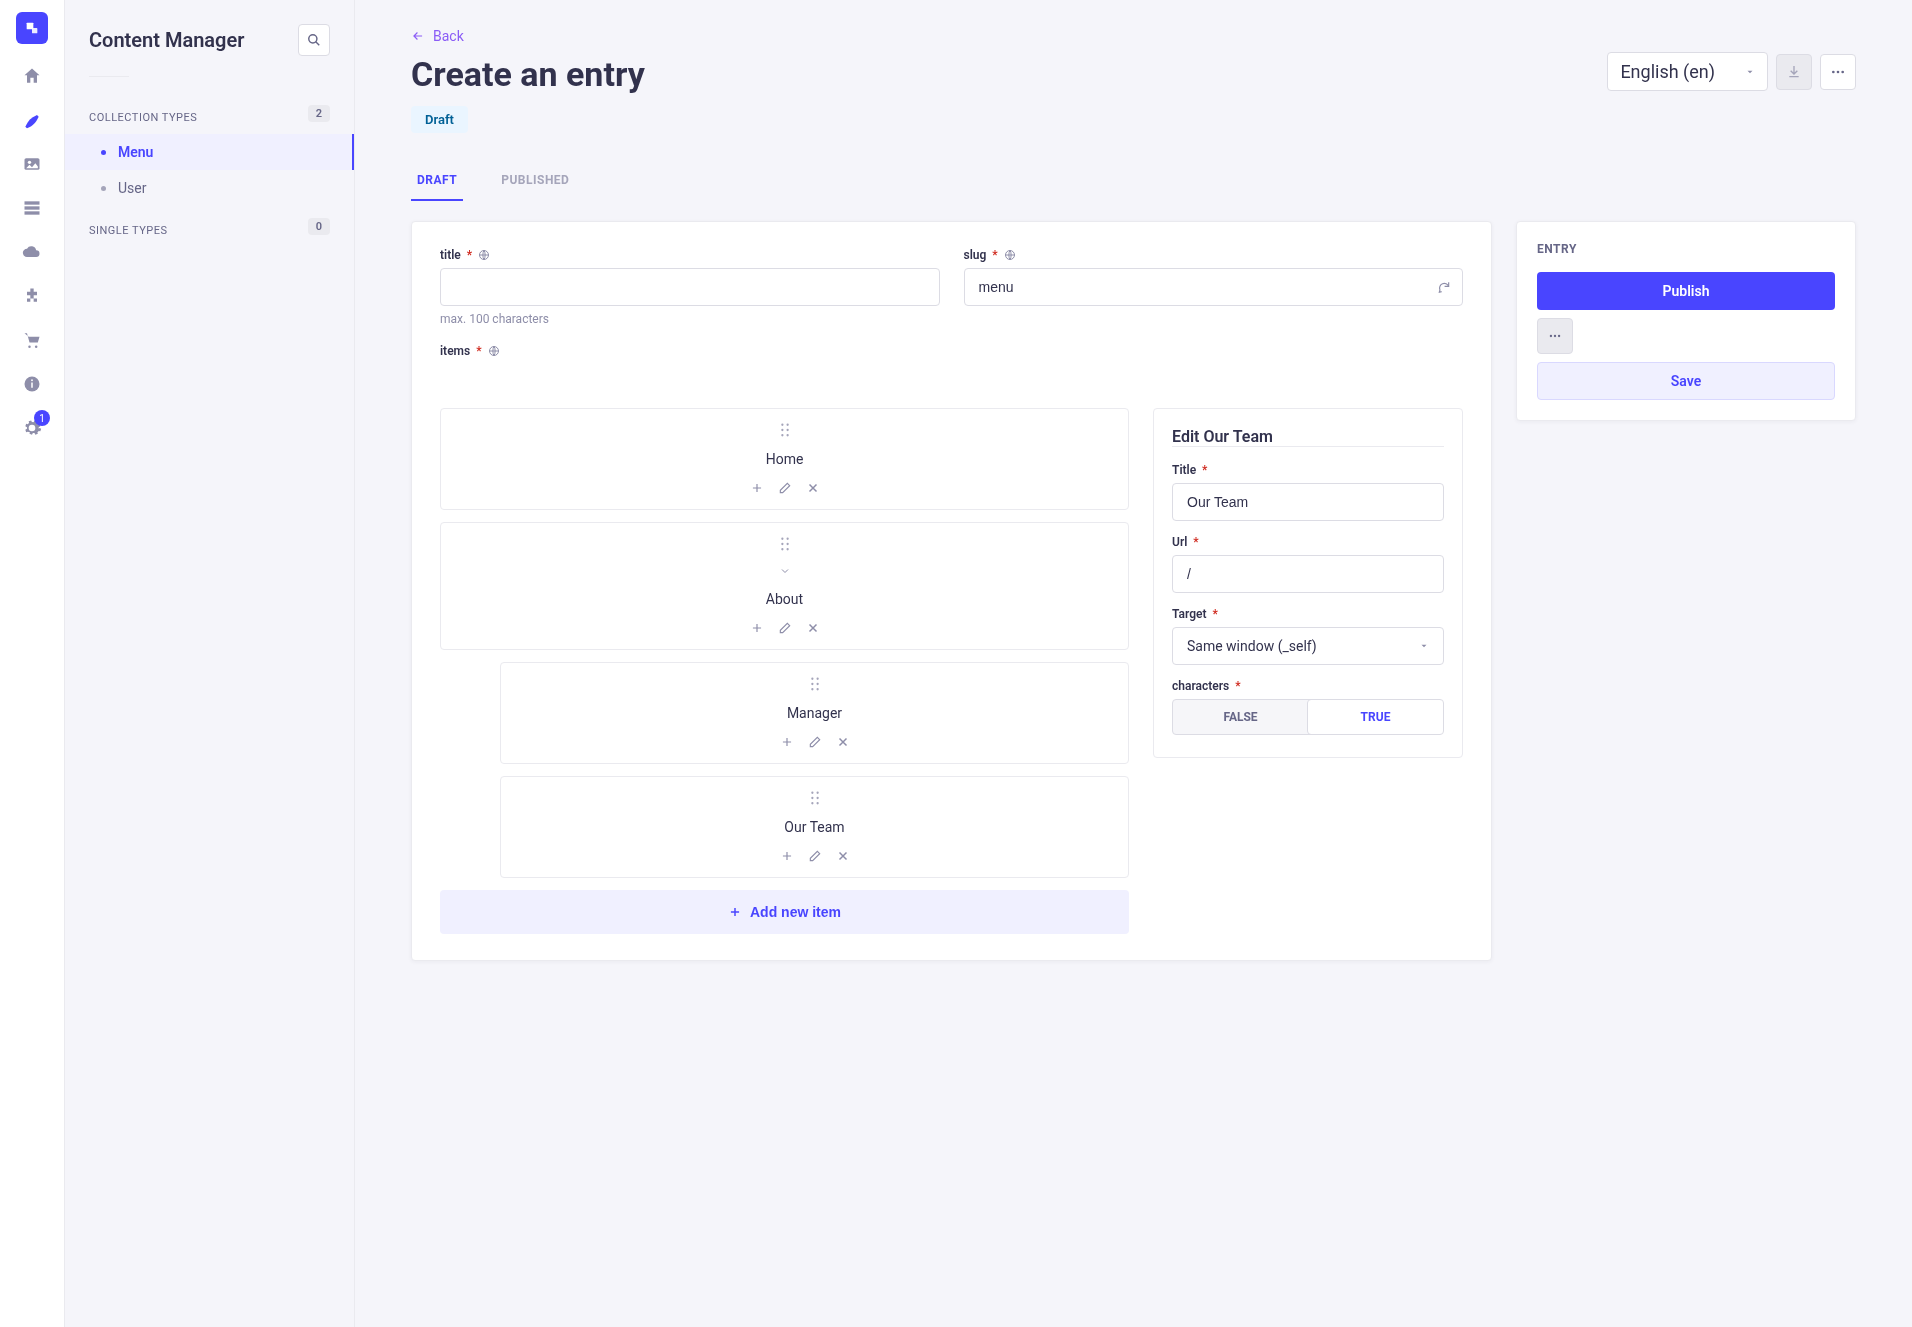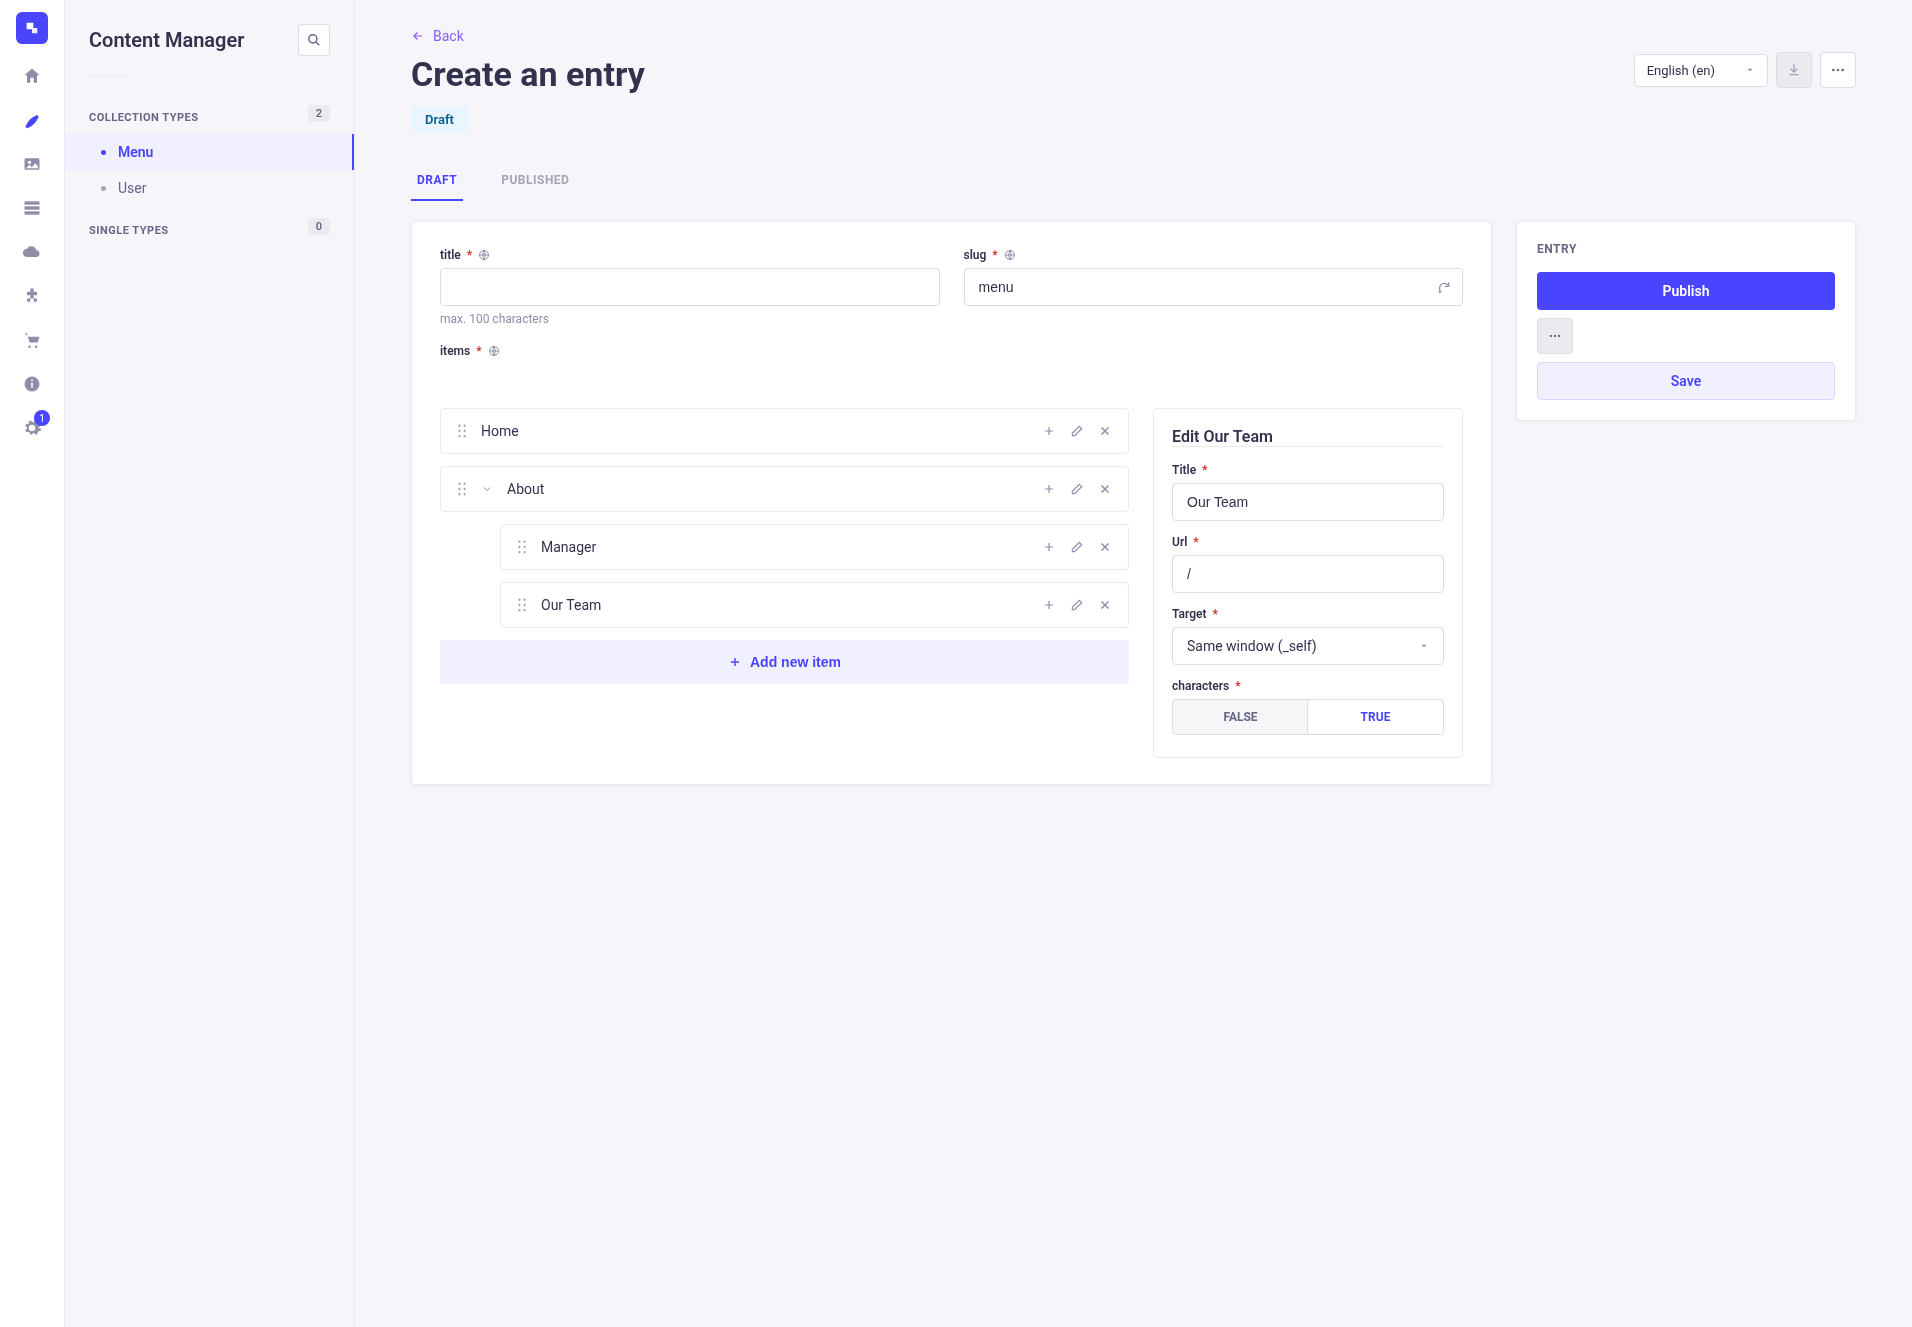"English (en)" .locale-select { font-size: 13px -> 18px }
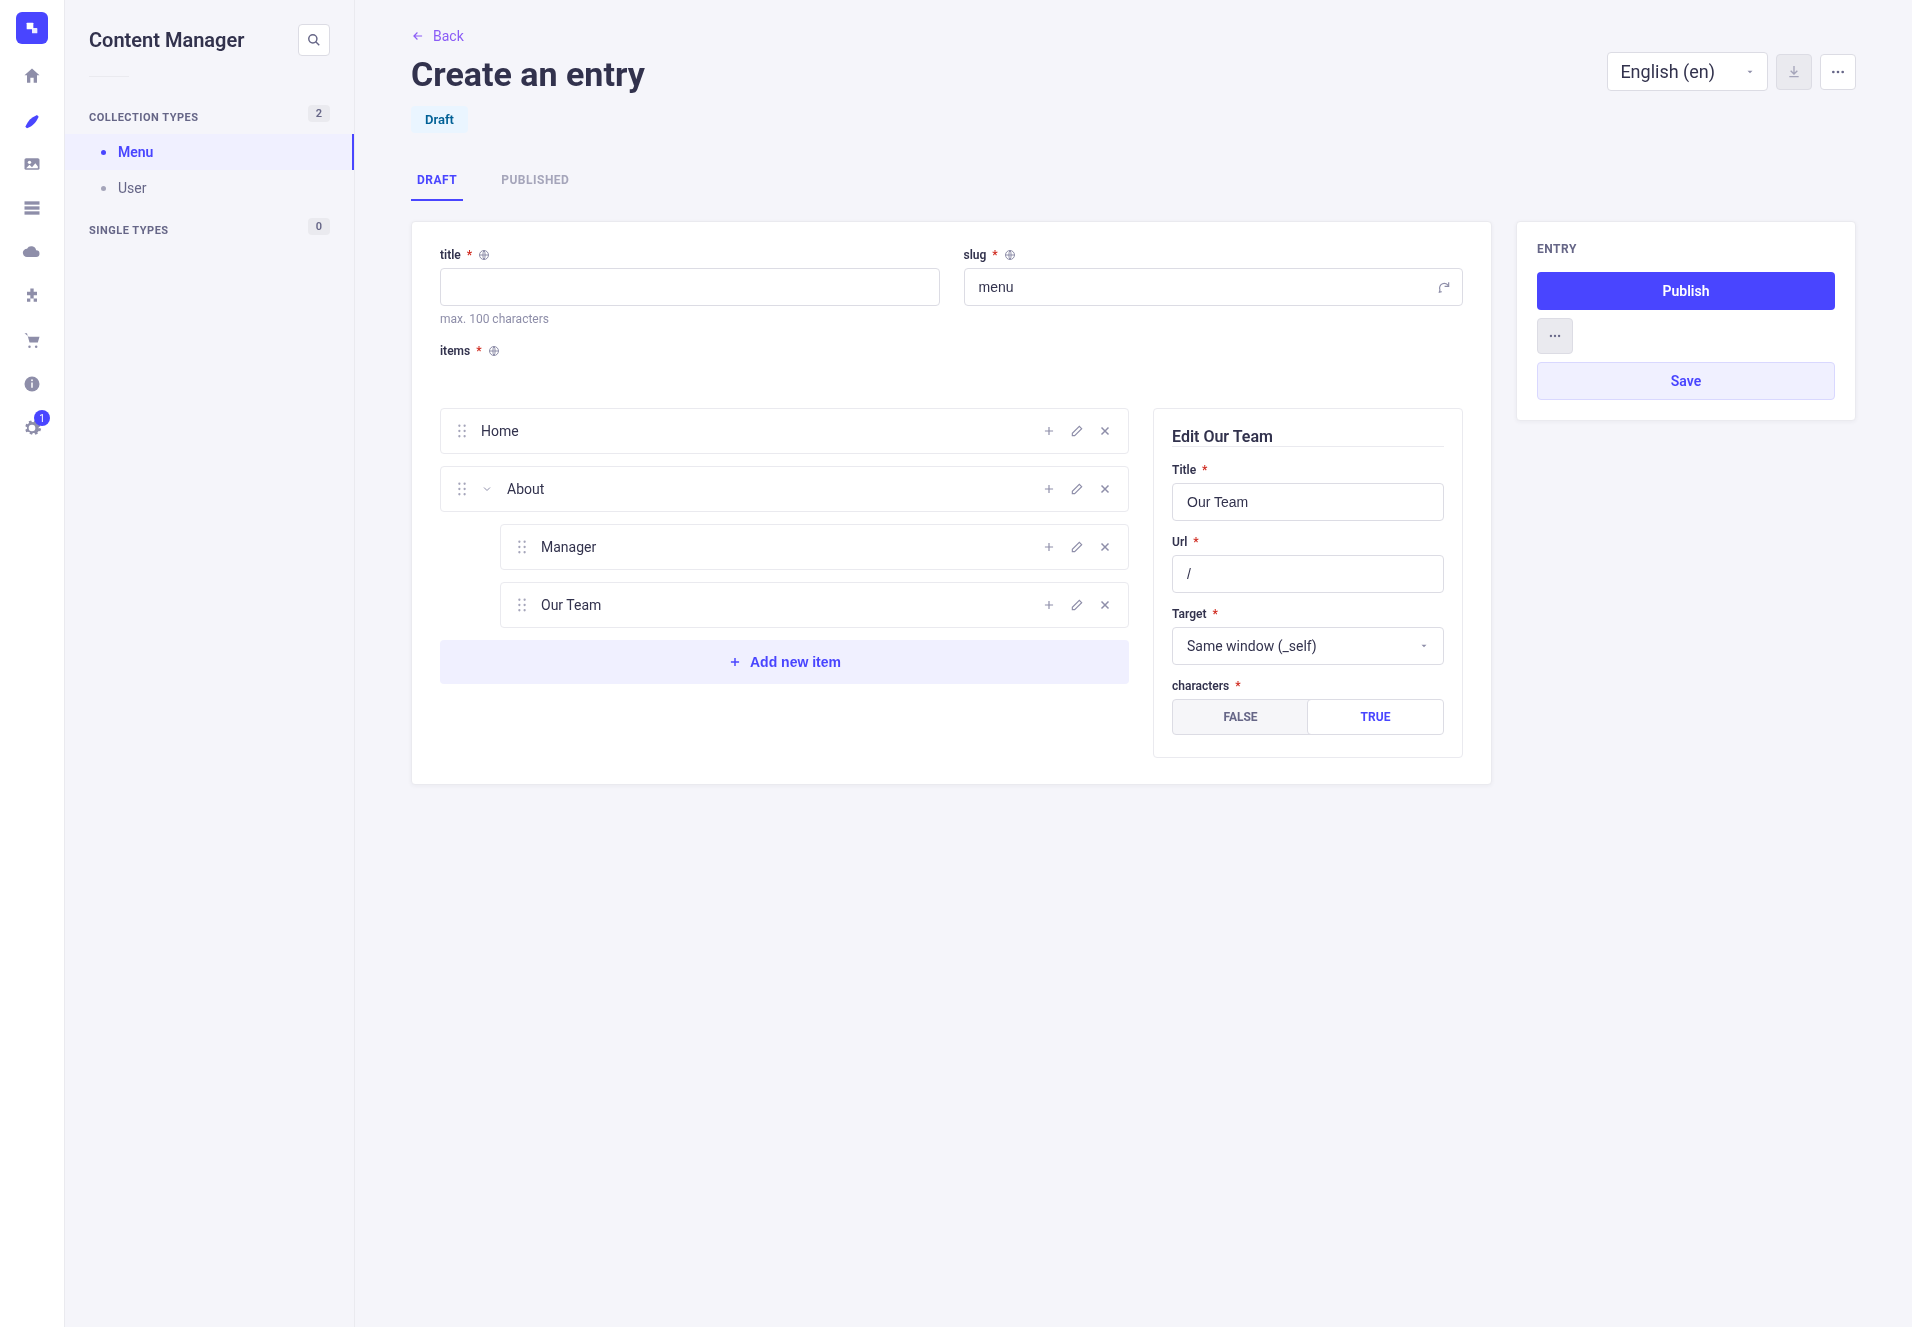"COLLECTION TYPES" .type-group-header .label { font-weight: 700 -> 400 }
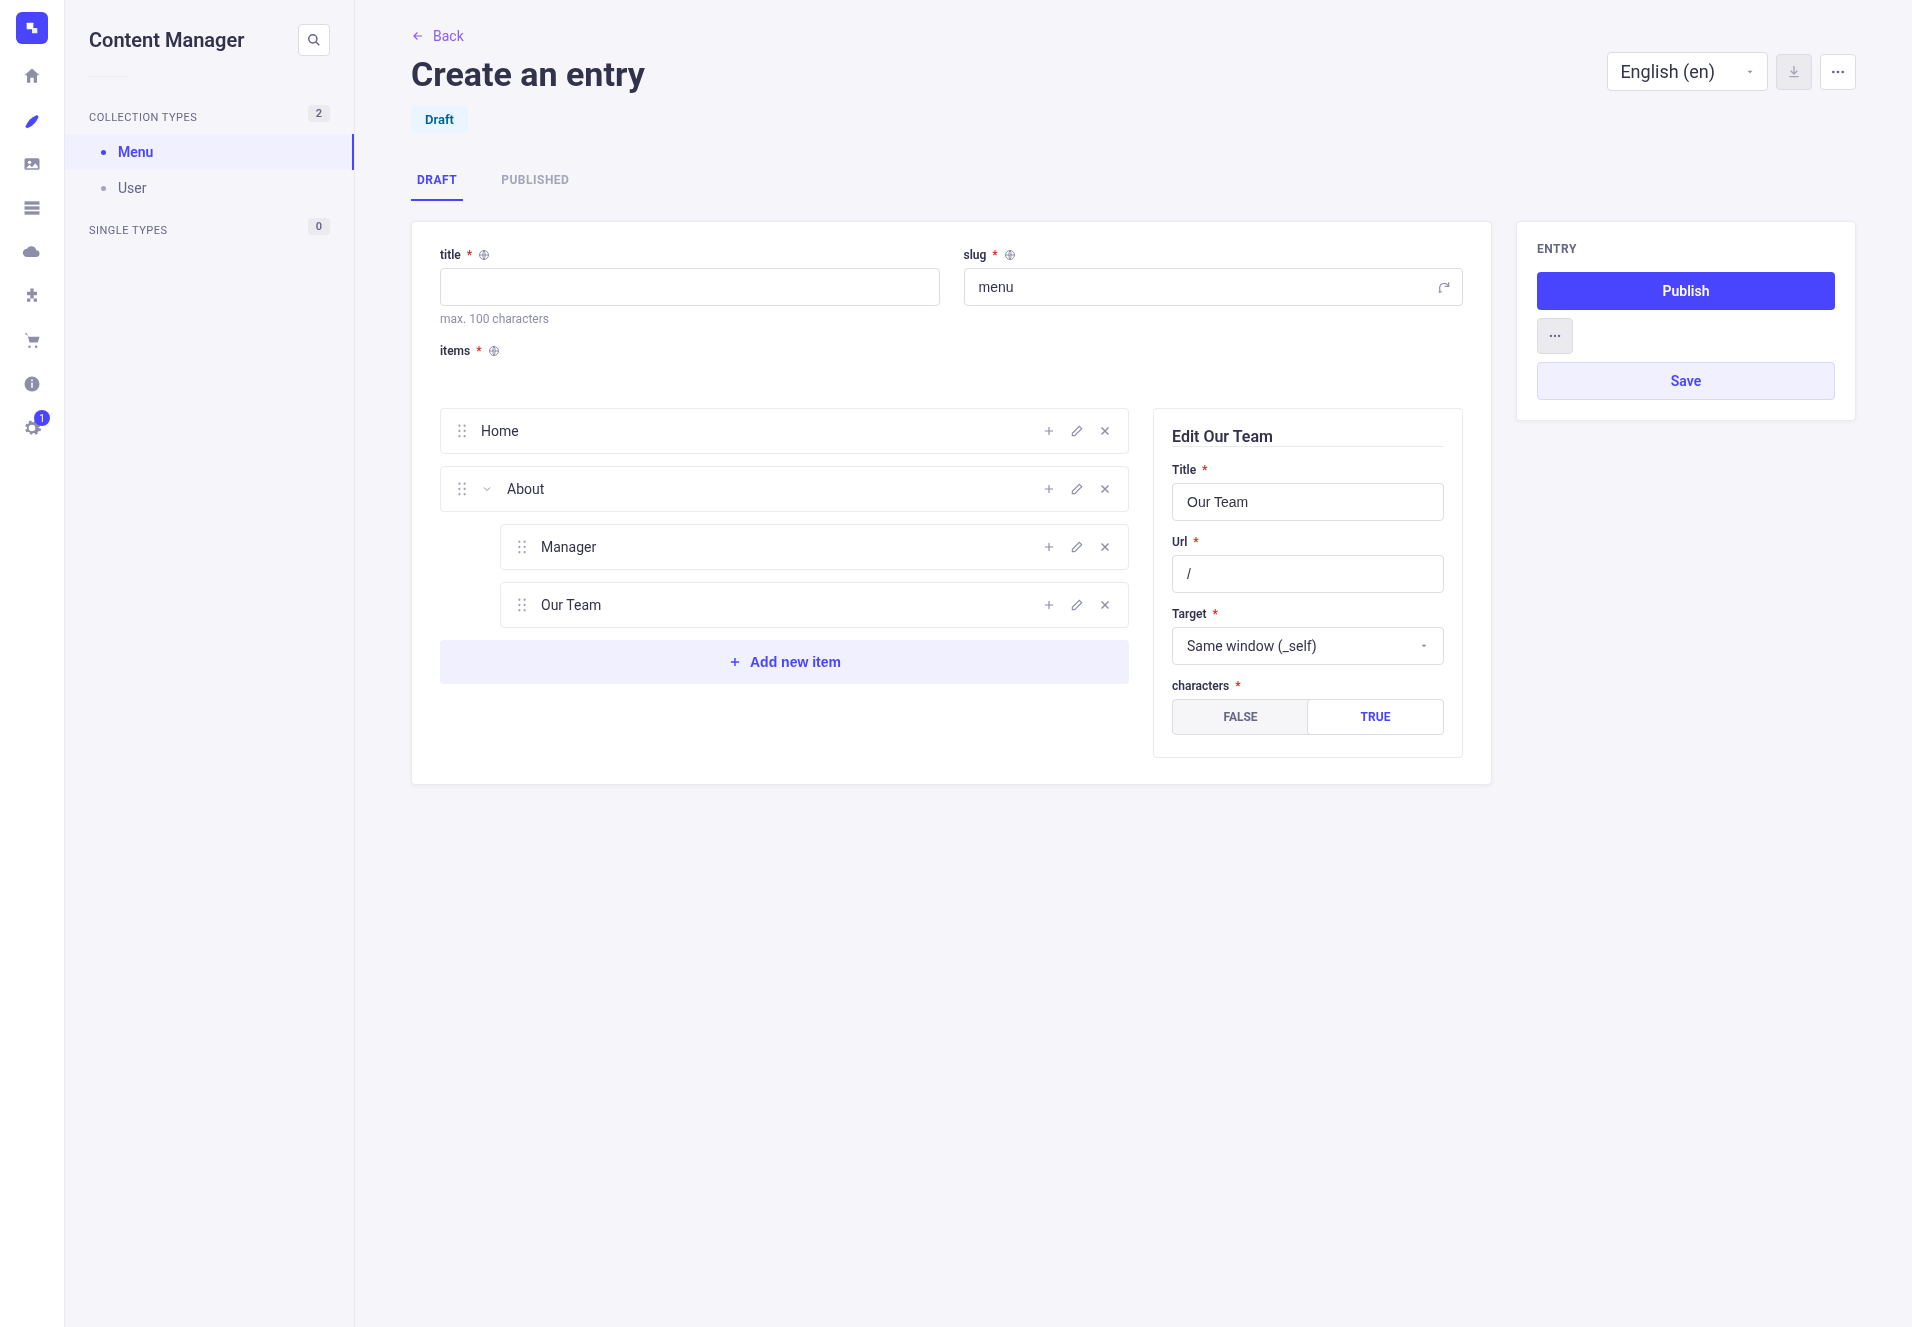"Home" .tree-node { flex-direction: none -> column }
